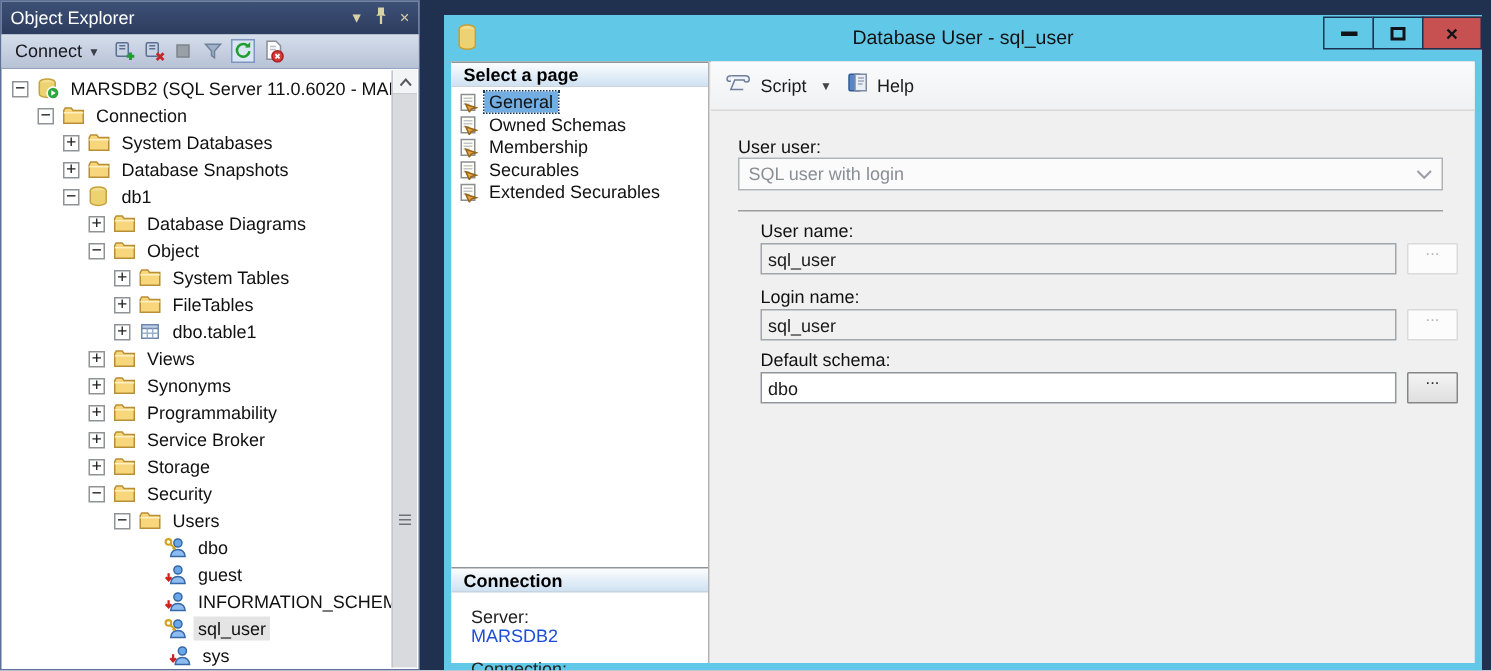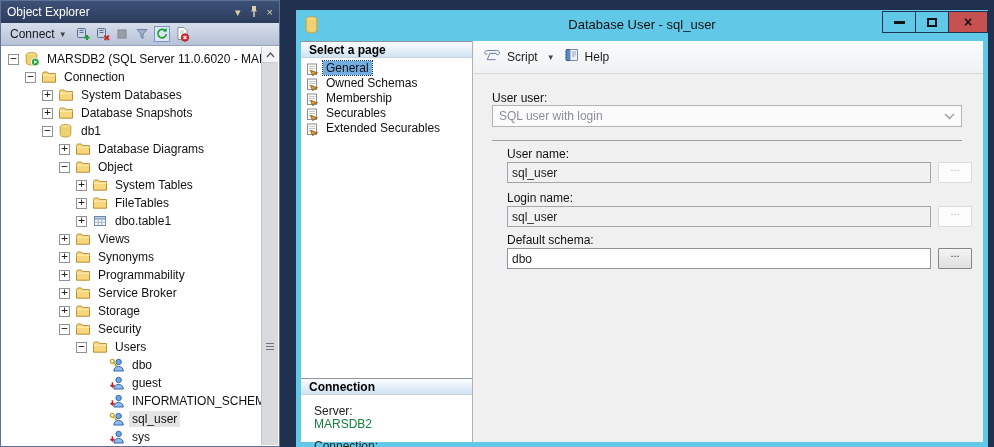"MARSDB2" .conn-value { color: #15803d -> #1d4ed8 }
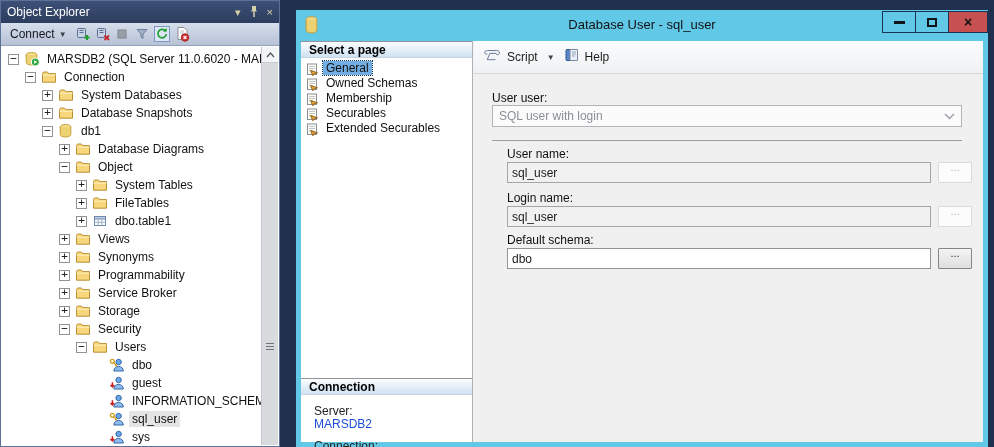"sys" div.tree-row { margin-left: none -> 24px; padding-left: 91px -> 70px }
